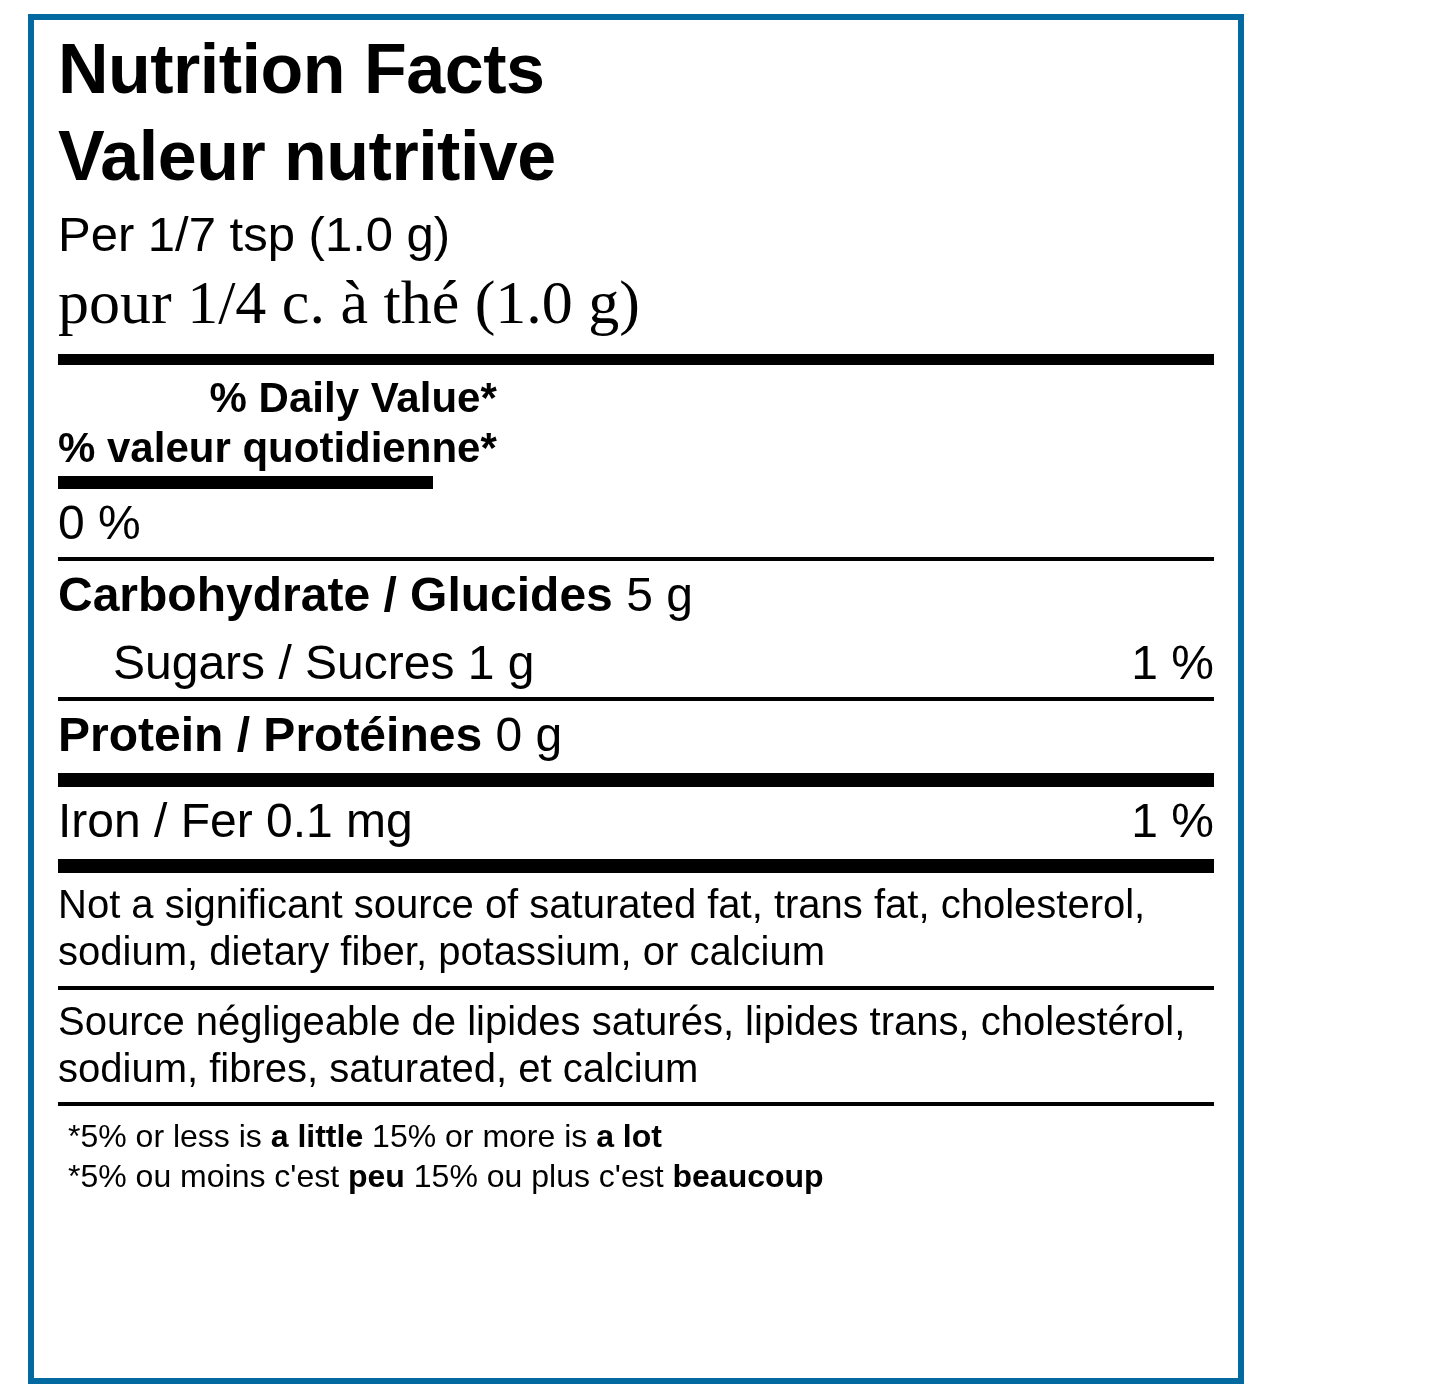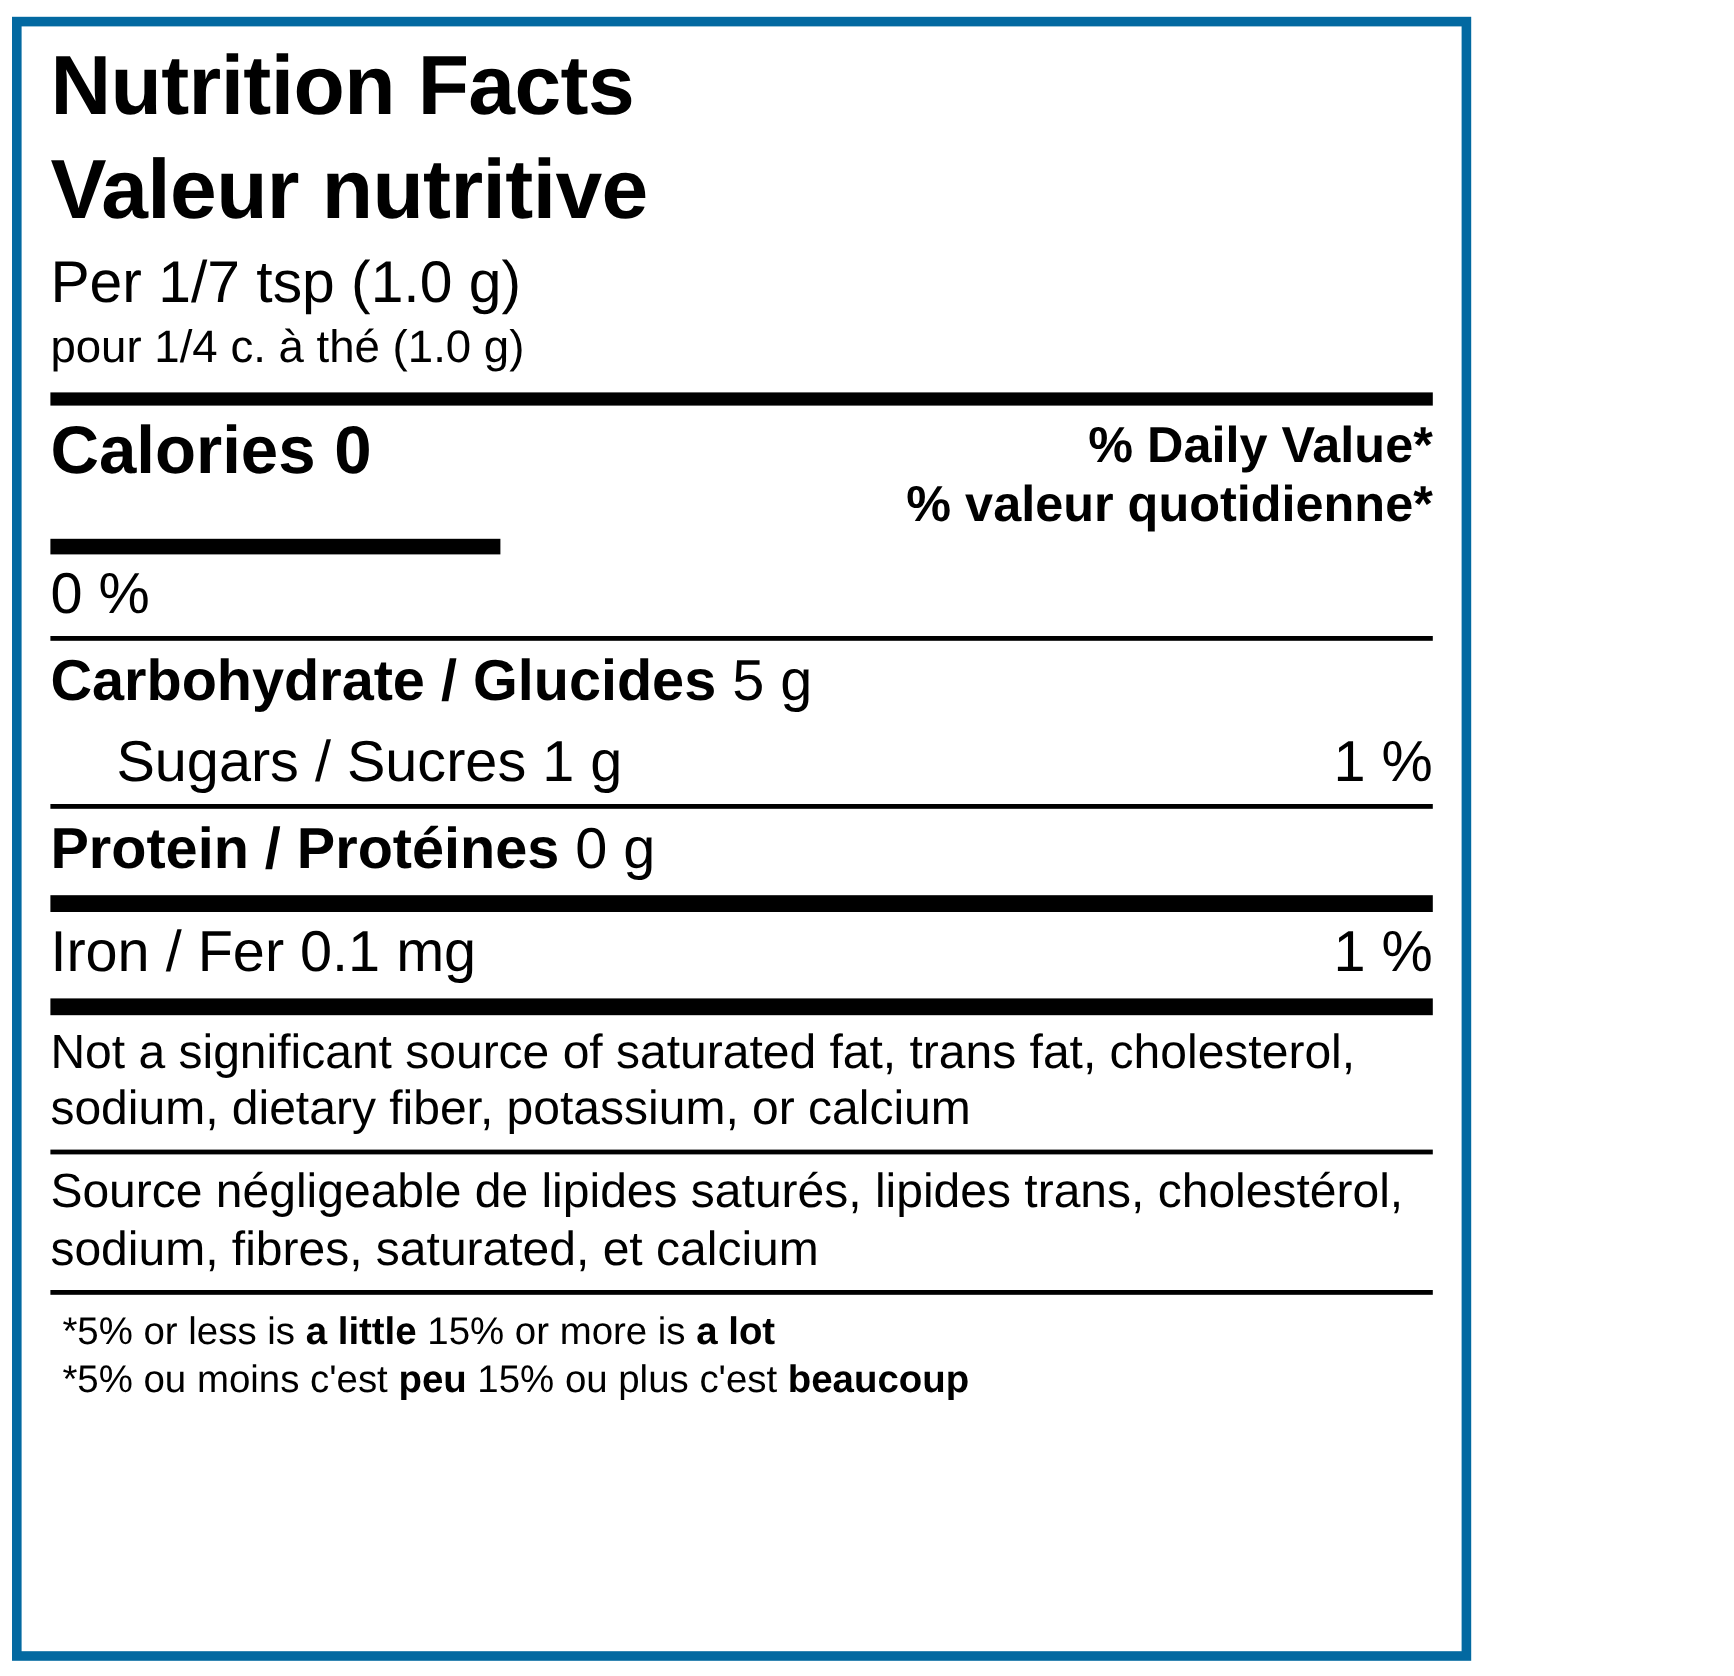"Nutrition Facts" .label-outer { border: 8px solid #0369a1 -> 6px solid #0369a1; left: 10px -> 28px }
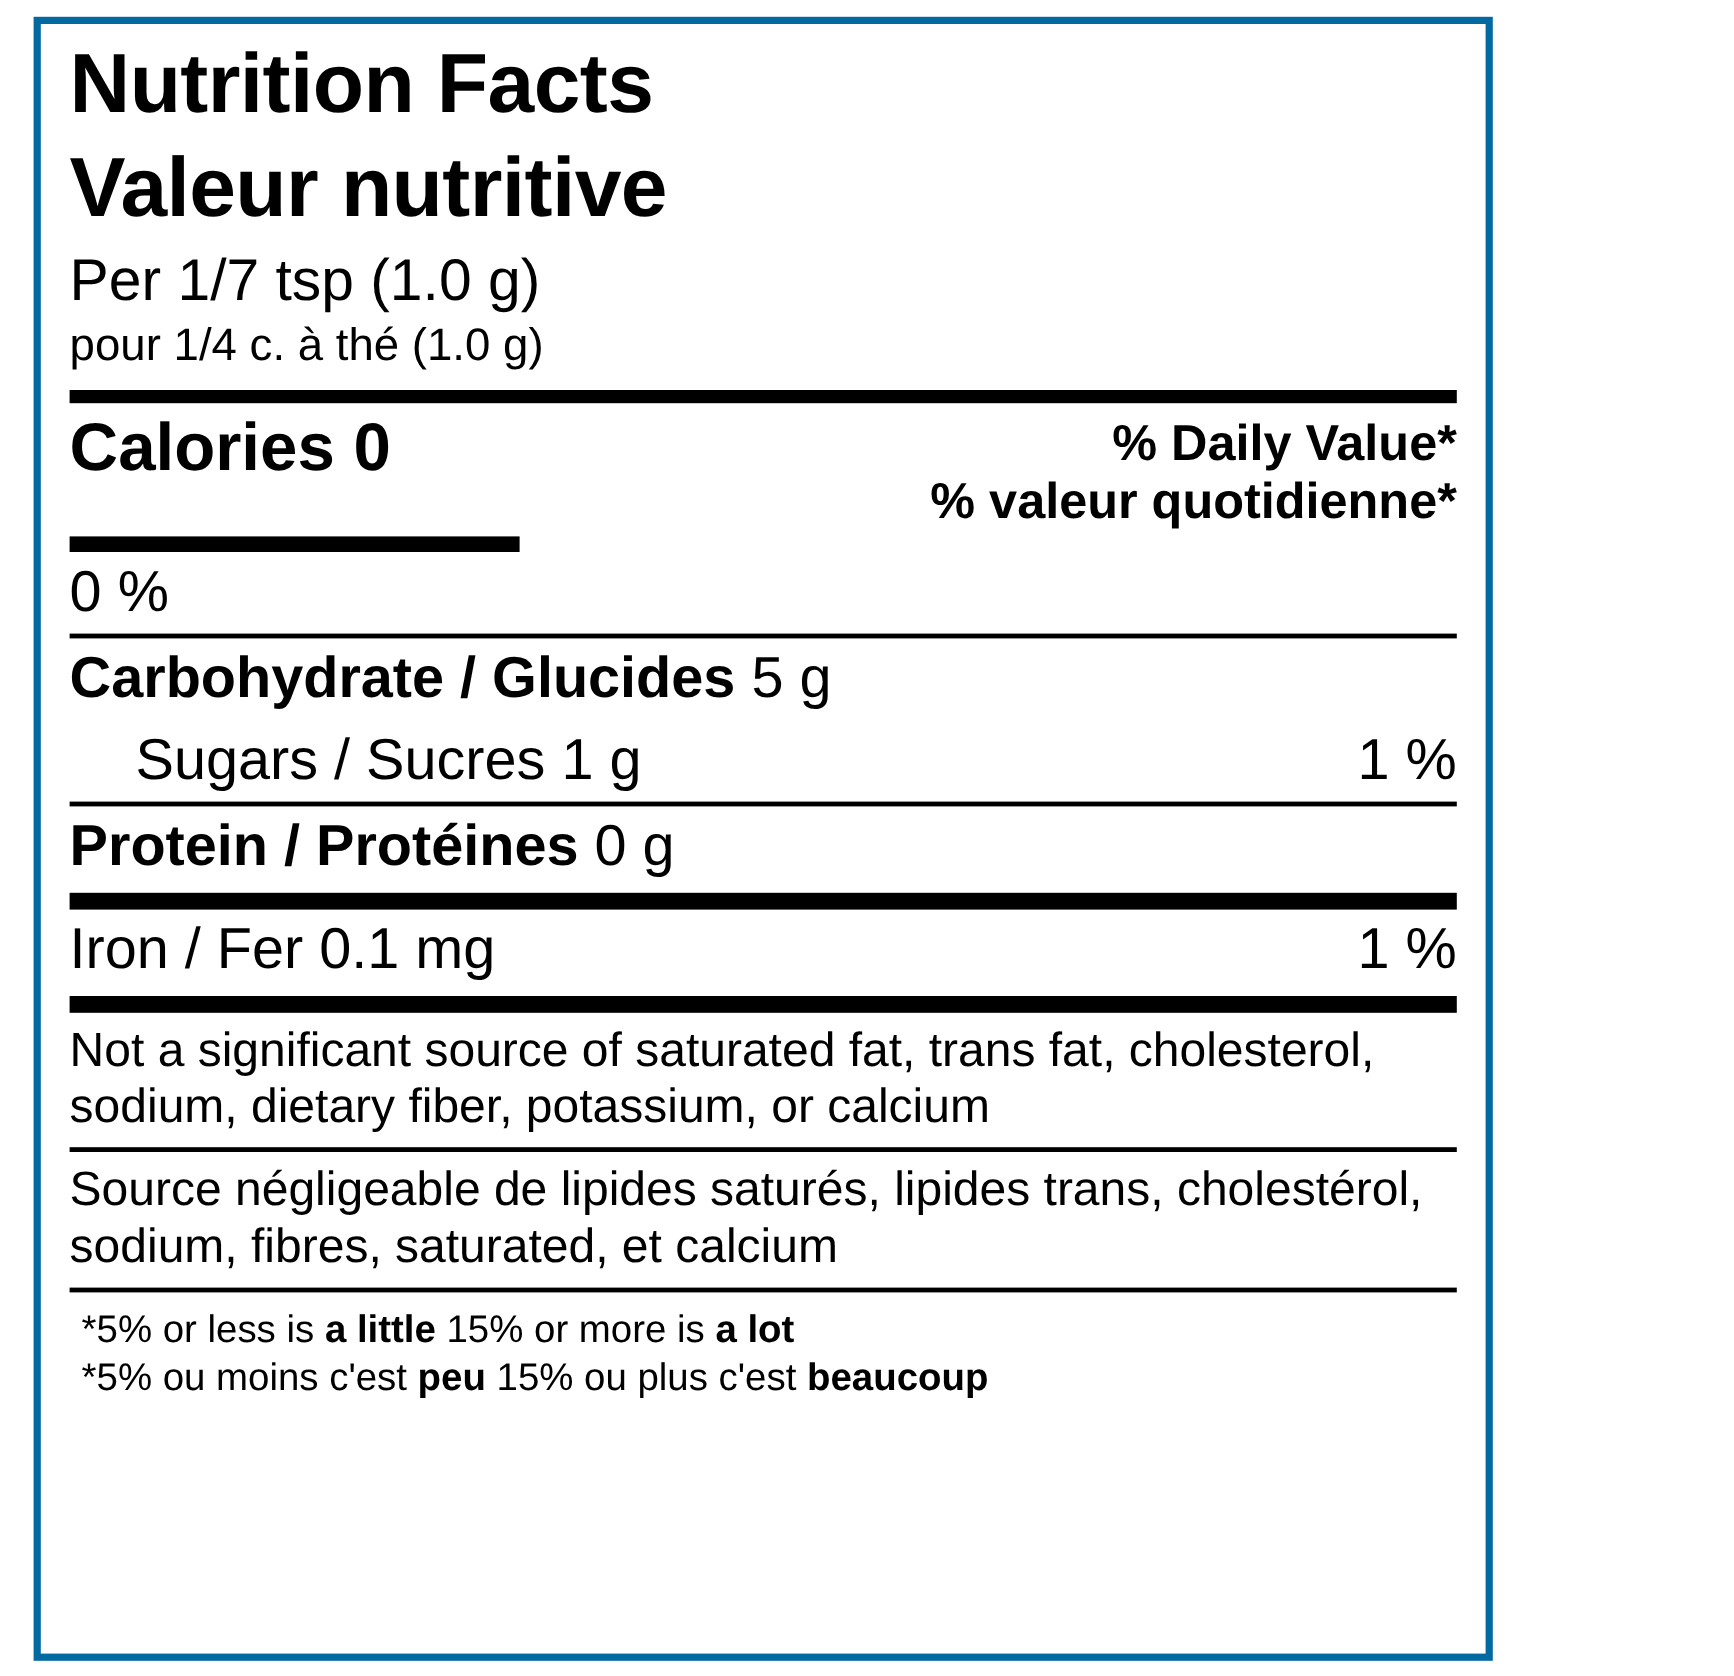"pour 1/4 c. à thé" .serving-fr { font-family: none -> Liberation Serif, serif; font-size: 38px -> 62px }
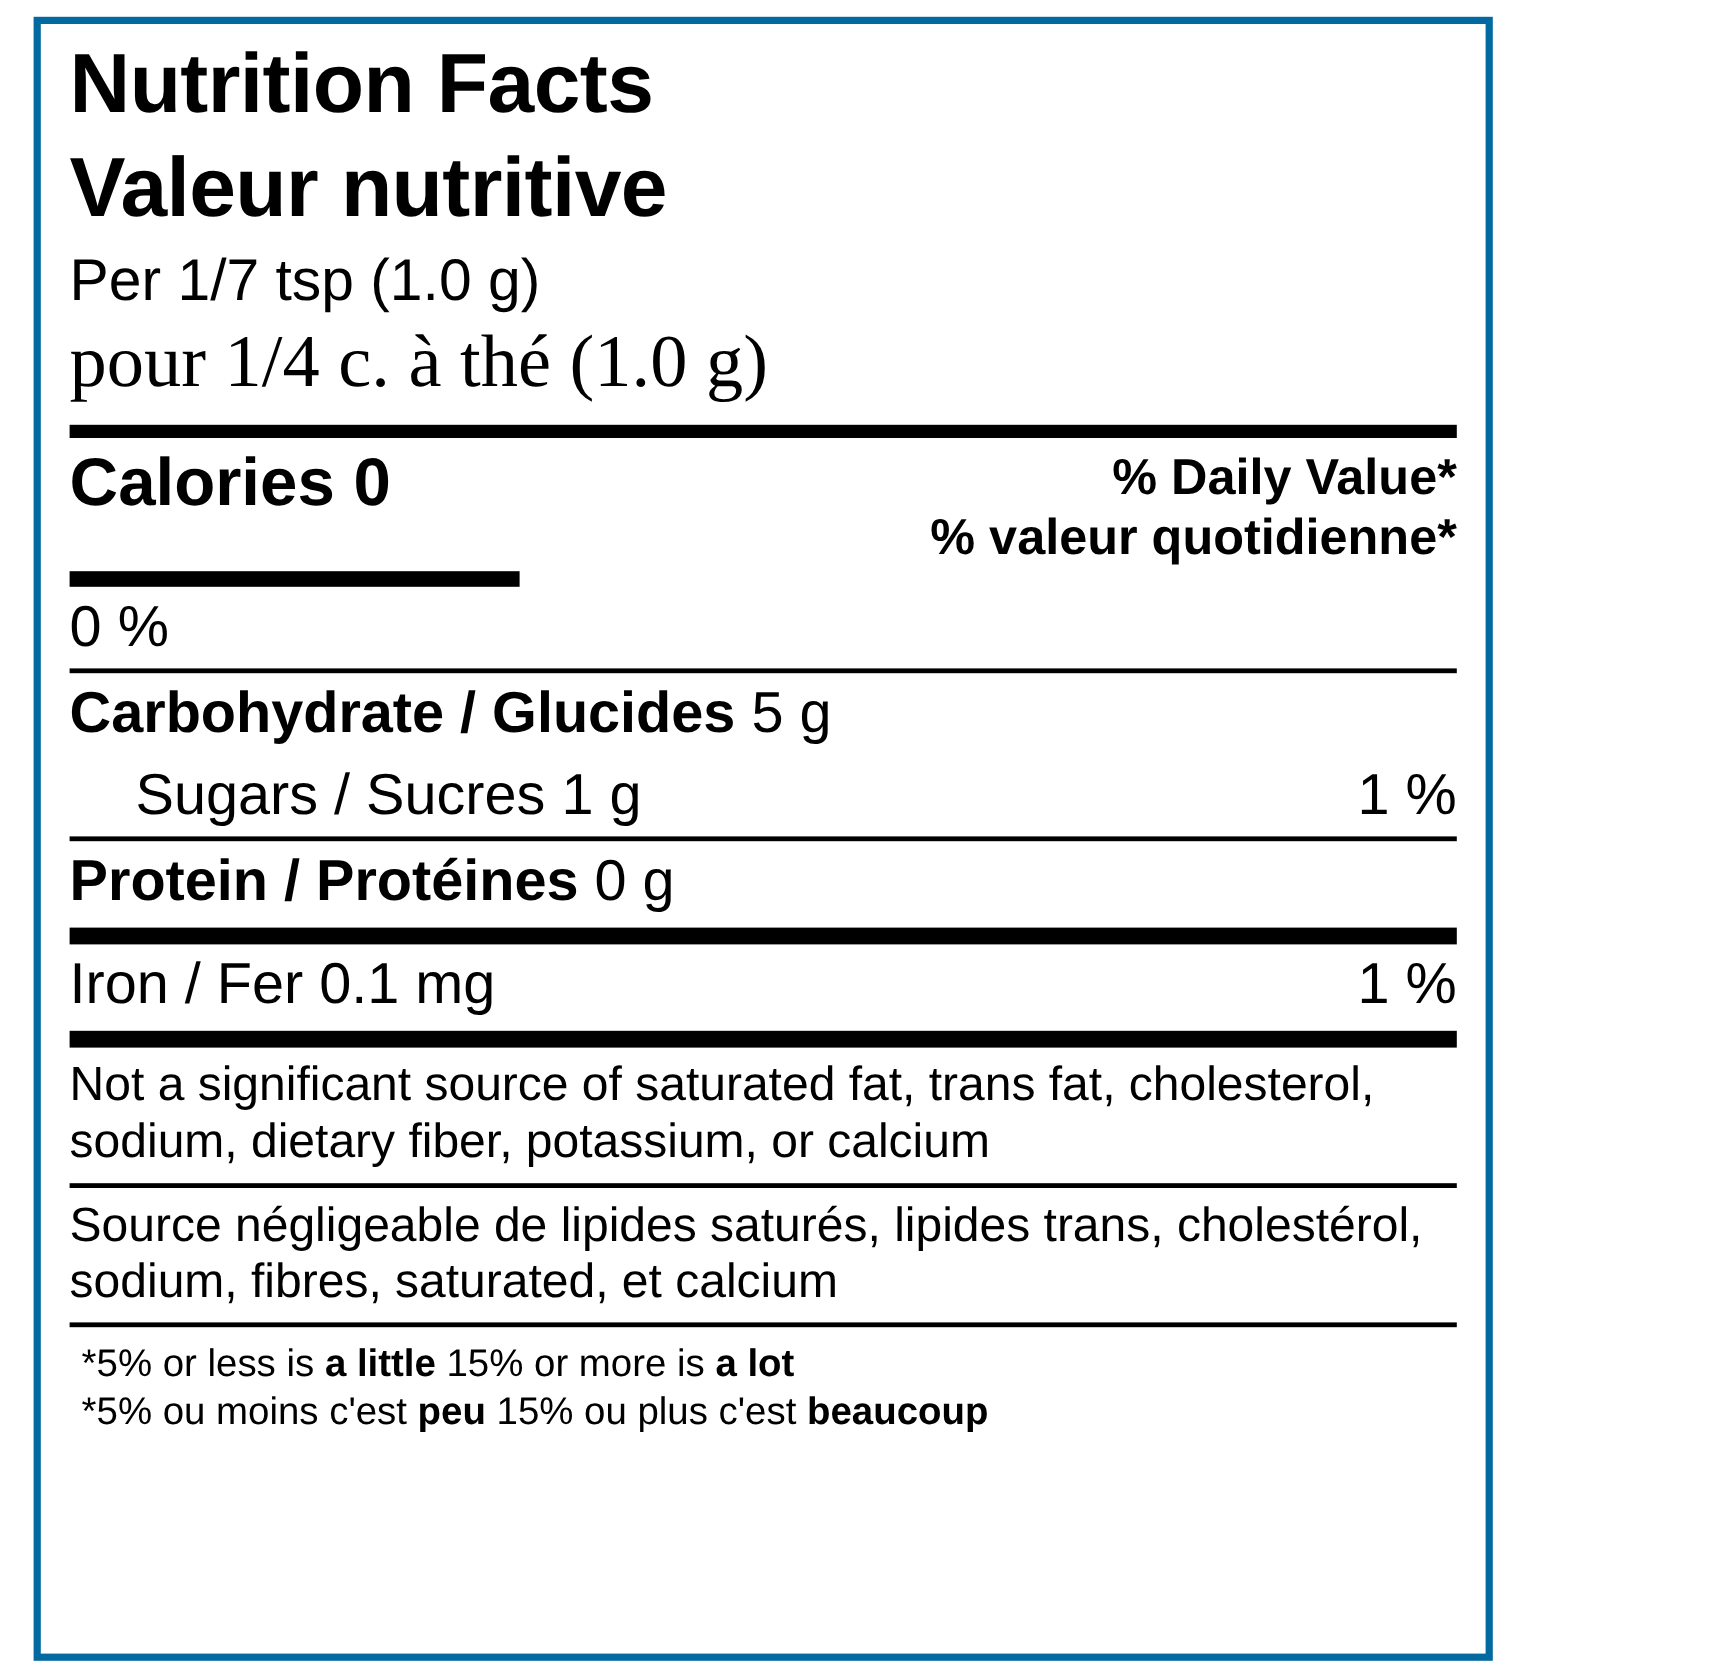"Calories 0" div.cal-left { html: <div>Calories 0</div> -> none }
